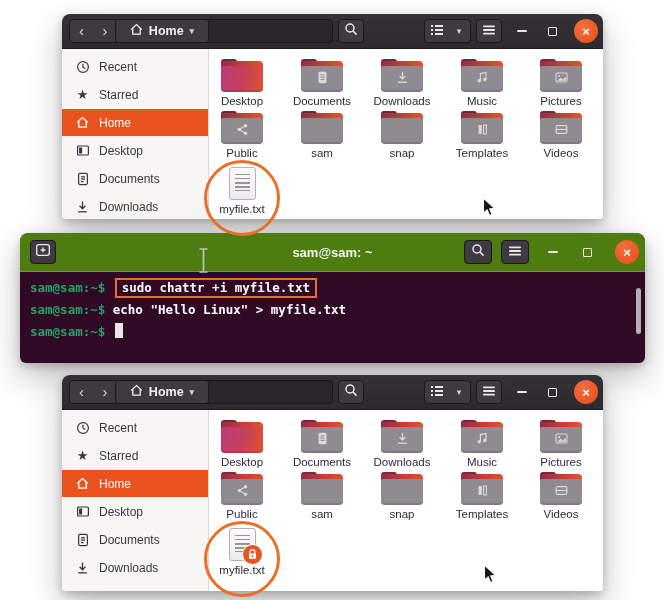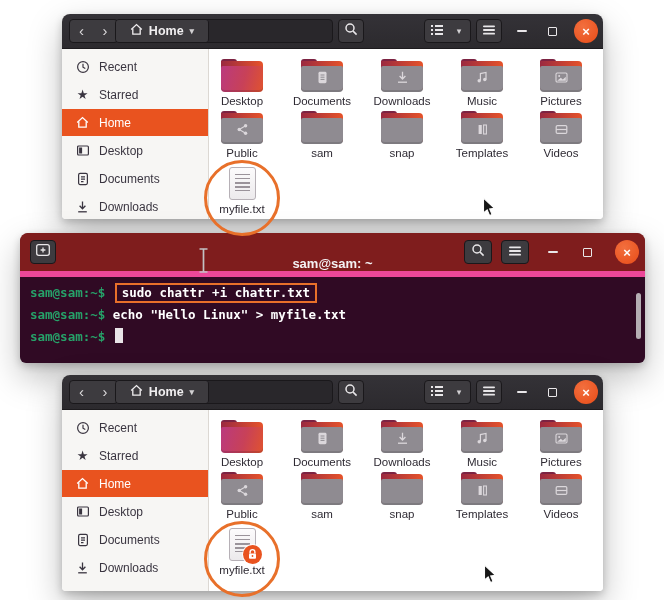"sam@sam: ~" .term-titlebar { align-items: flex-end -> center; background: #7f1d1d -> #4d7c0f; border-bottom: 6px solid #ec4899 -> 1px solid #ec4899 }
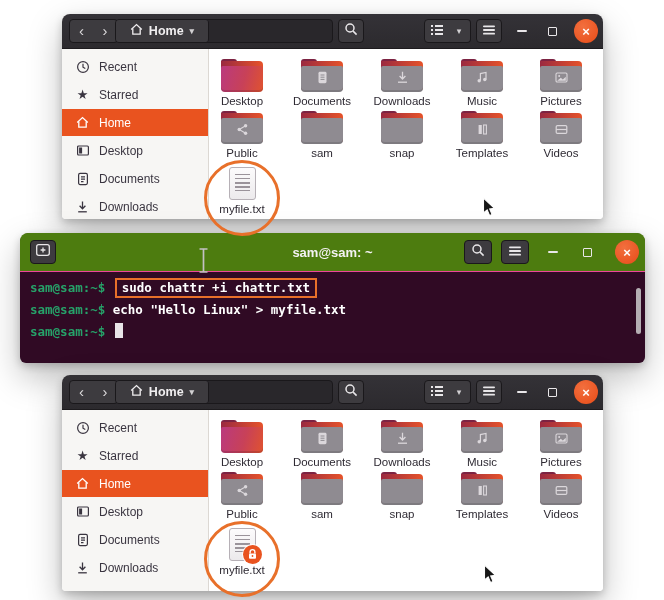"sudo chattr +i chattr.txt" span.cmd-box { text: chattr.txt -> myfile.txt }
